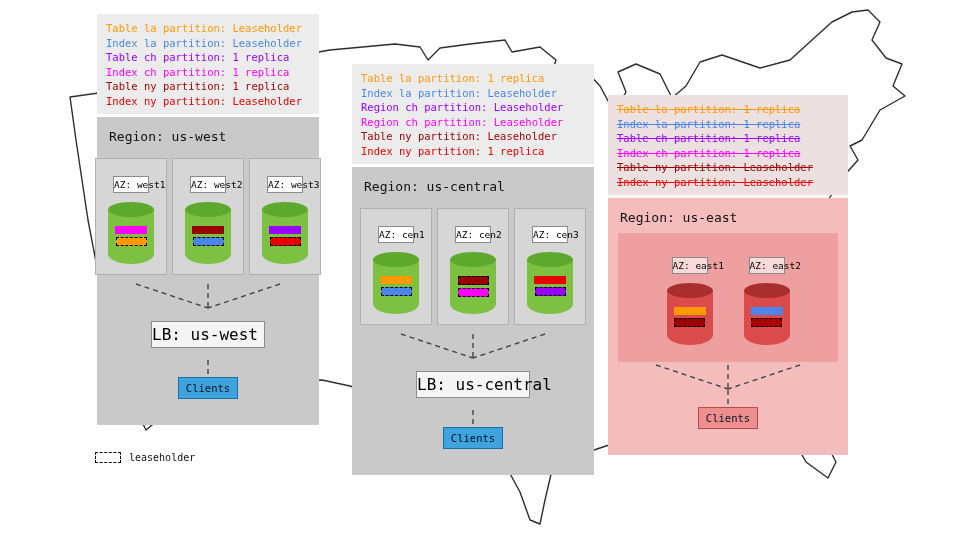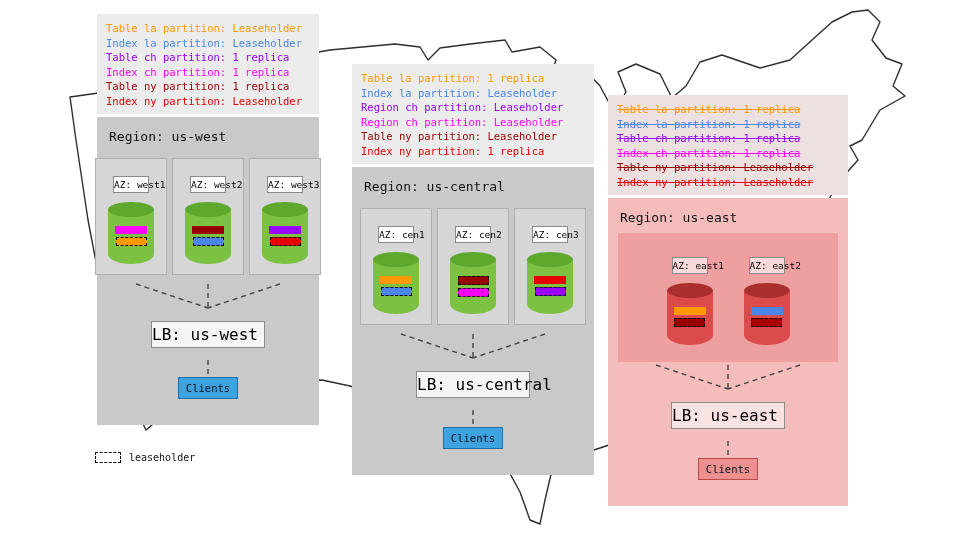"LB: us-east" div.lb { html: <div>LB: us-east</div> -> none }
